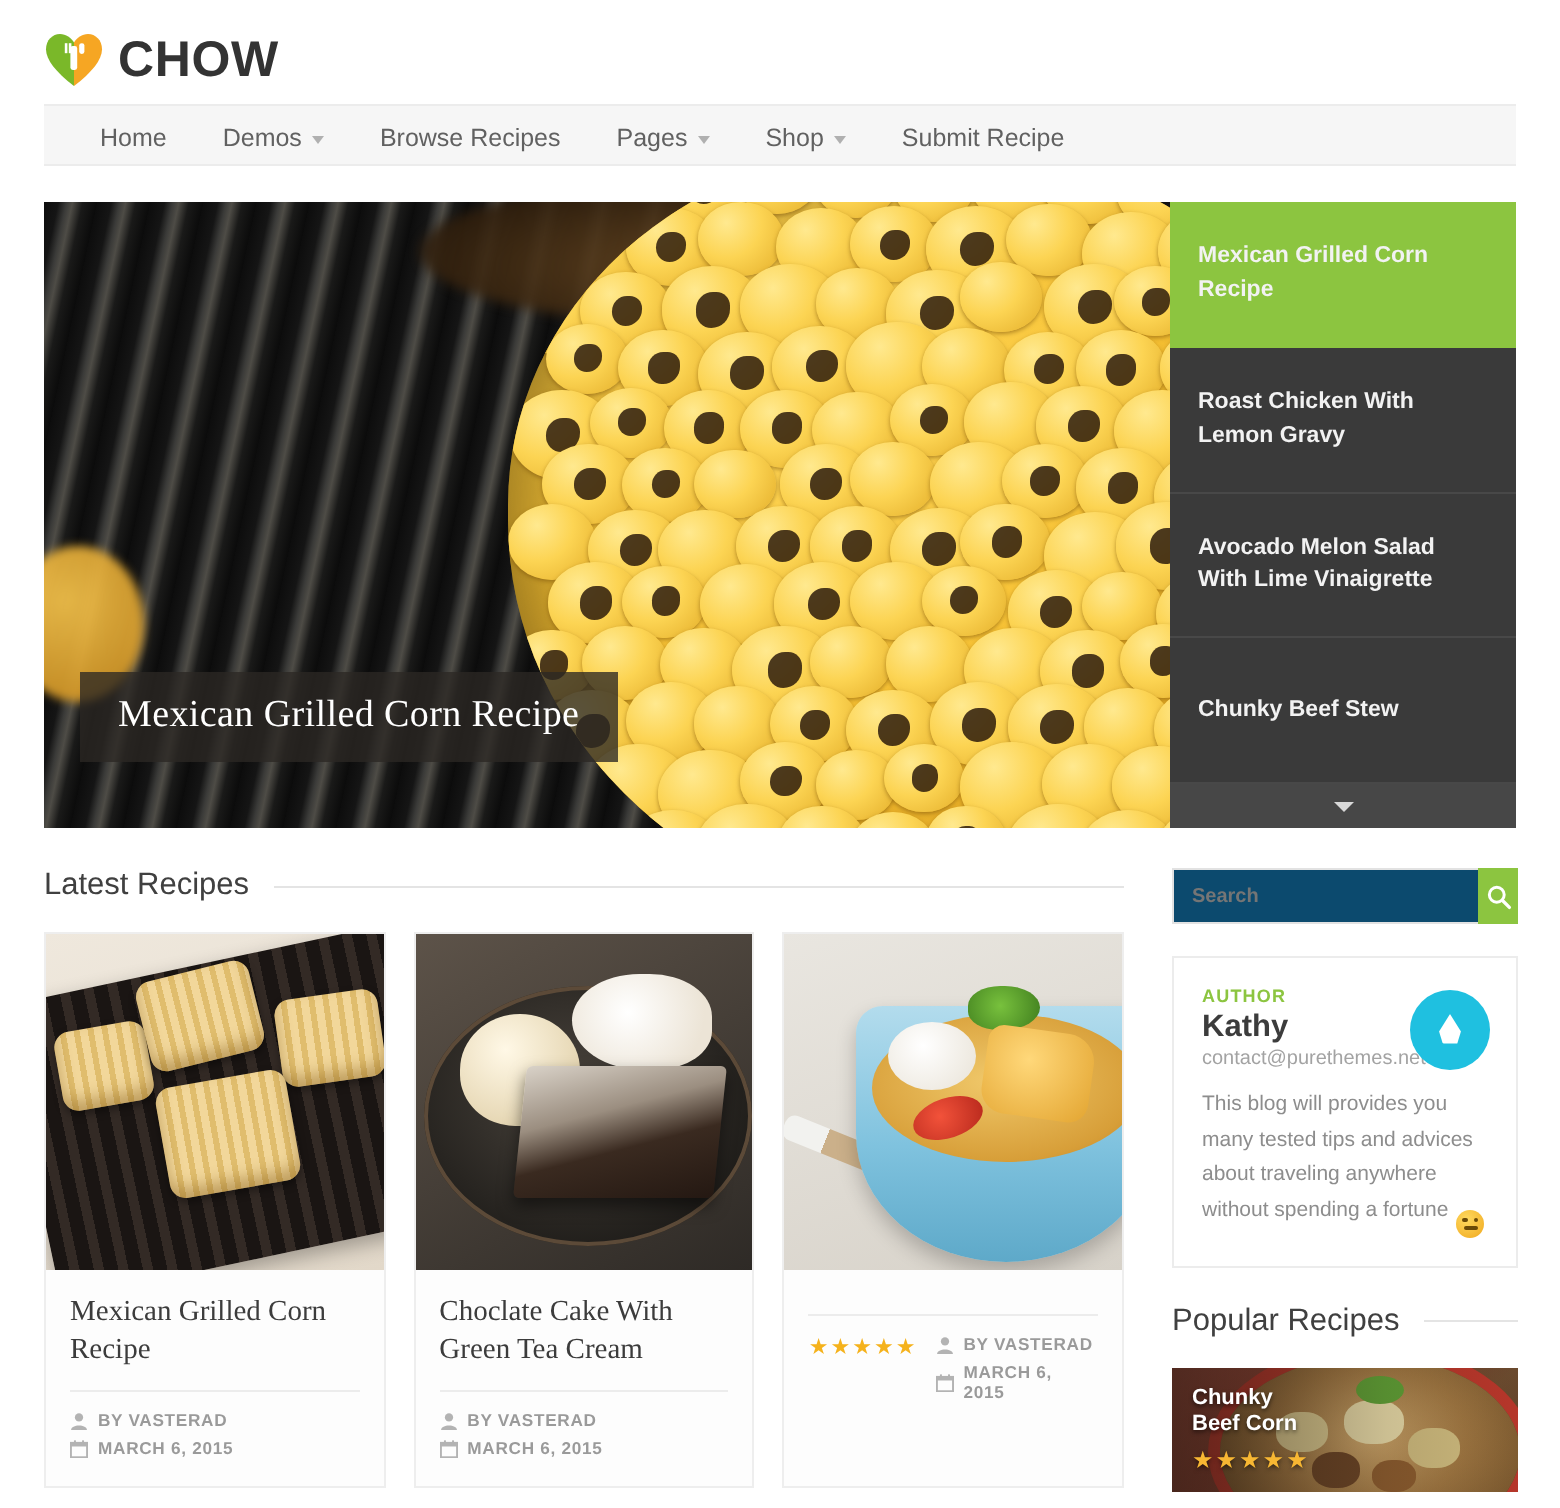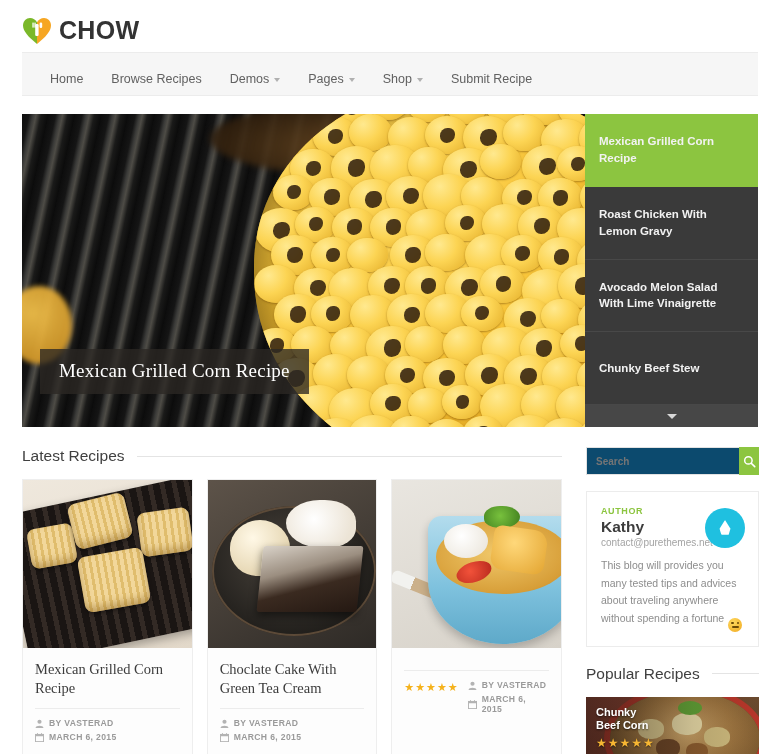"CHOW" .logo { align-items: flex-end -> flex-start }
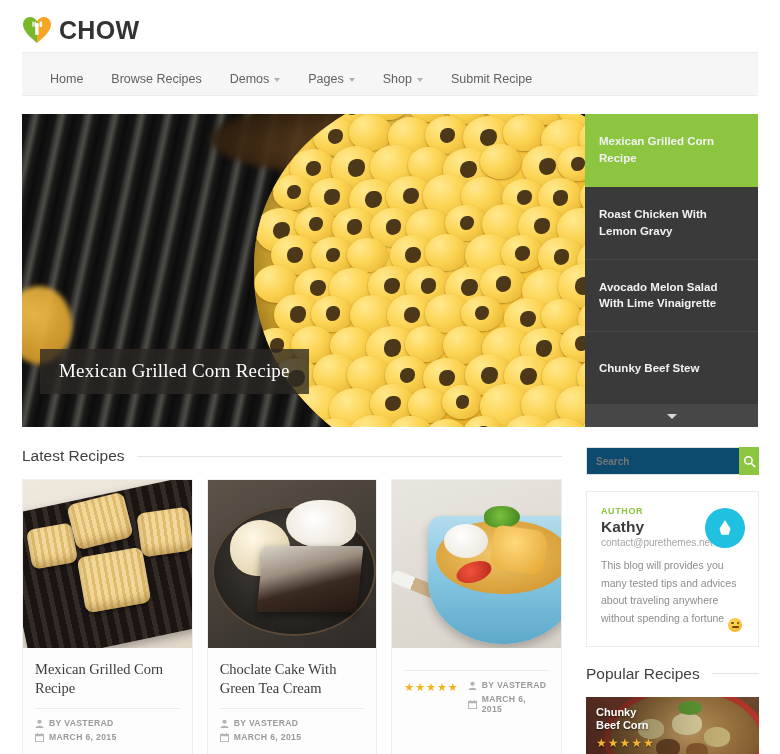"Home" .navbar { align-items: flex-end -> flex-start; height: 44px -> 31px }
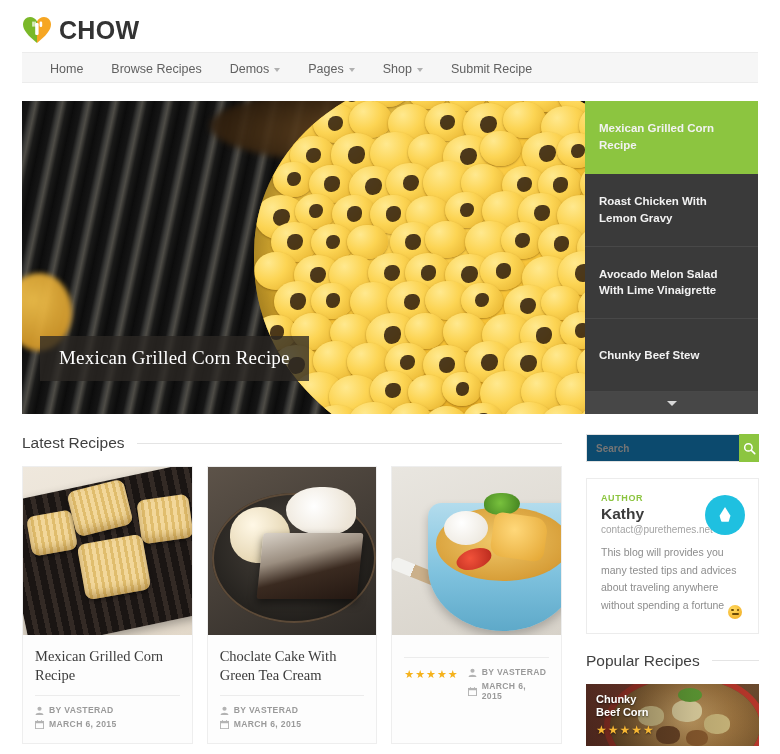"Browse Recipes" div.nav-item { order: before "Demos" -> after "Demos" }
